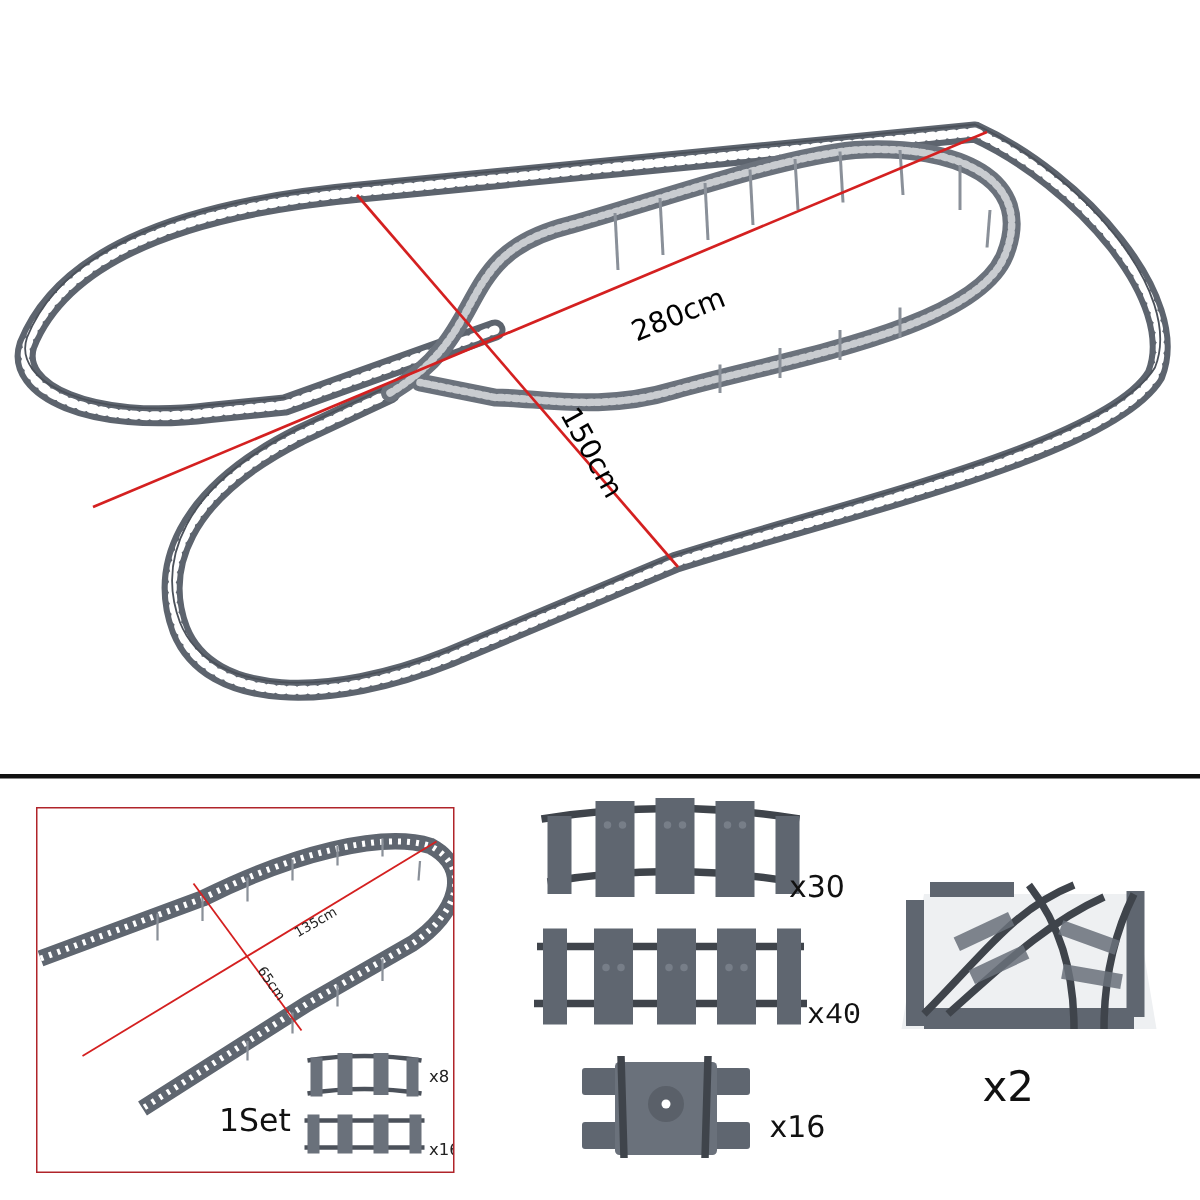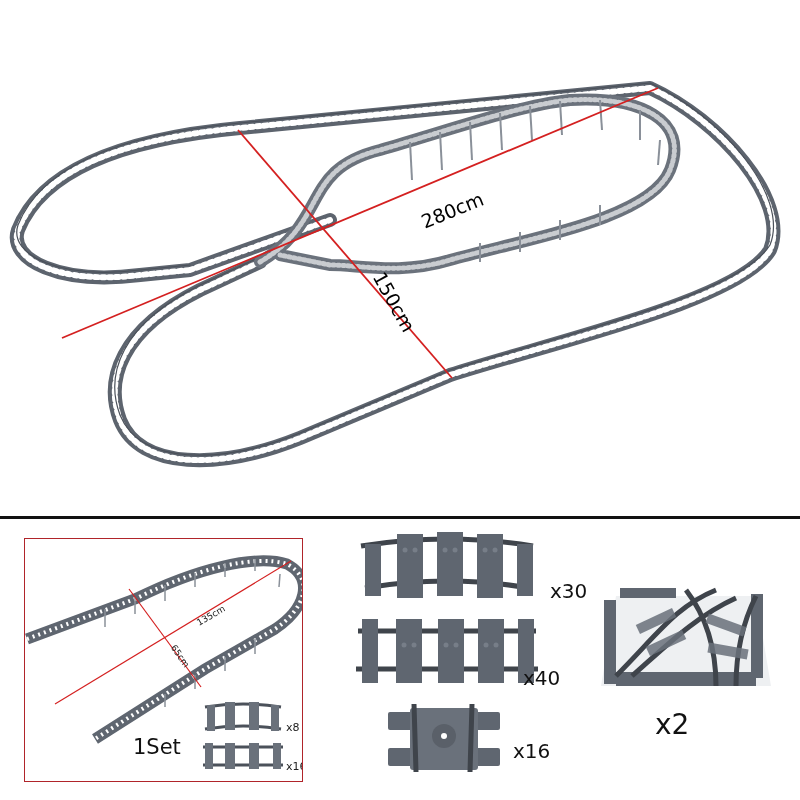"x30" div.qty { left: 550px -> 526px }
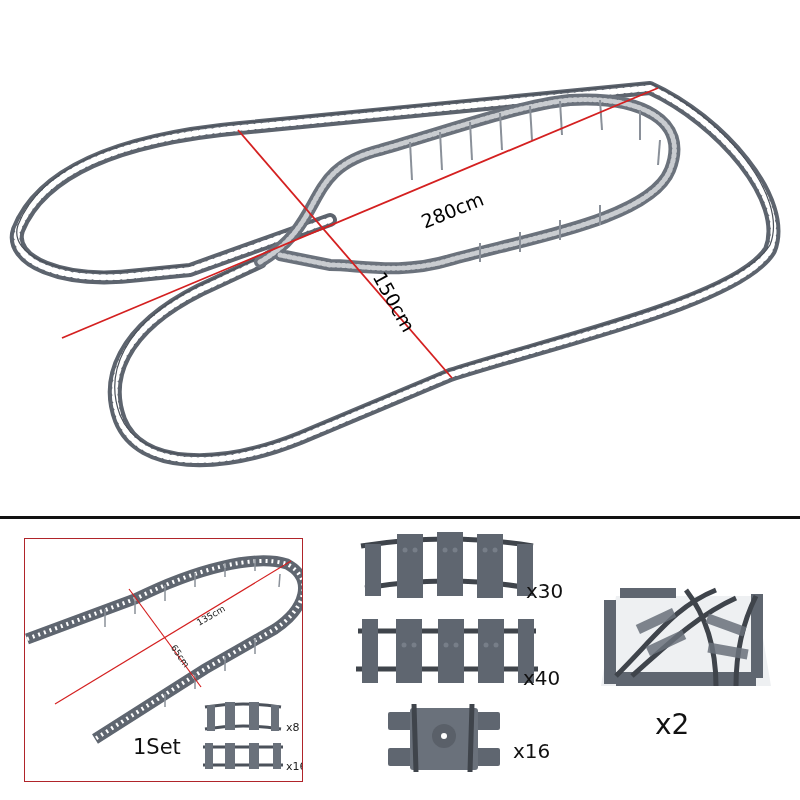"x40" div.qty { font-family: none -> Liberation Mono, monospace; left: 523px -> 538px }
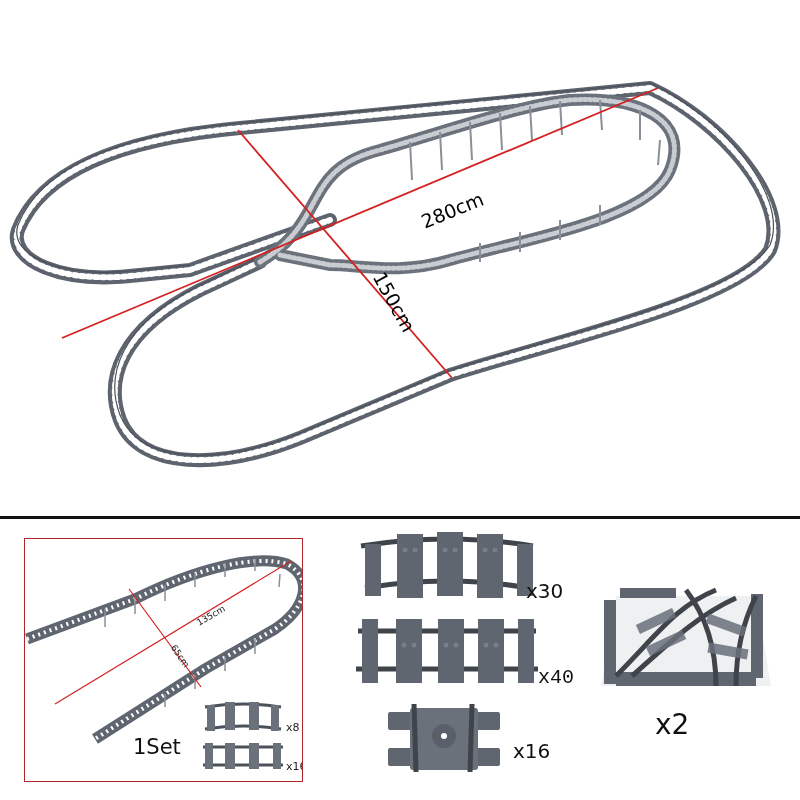"x8" div.qty { top: 182px -> 172px }
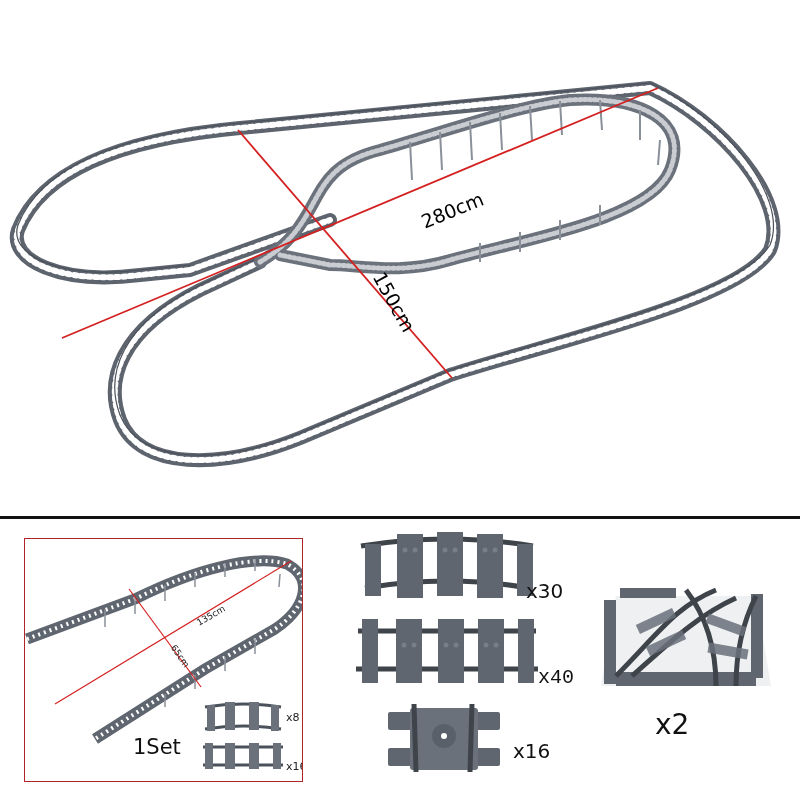"1Set" .set-label { margin-left: none -> 13px }
